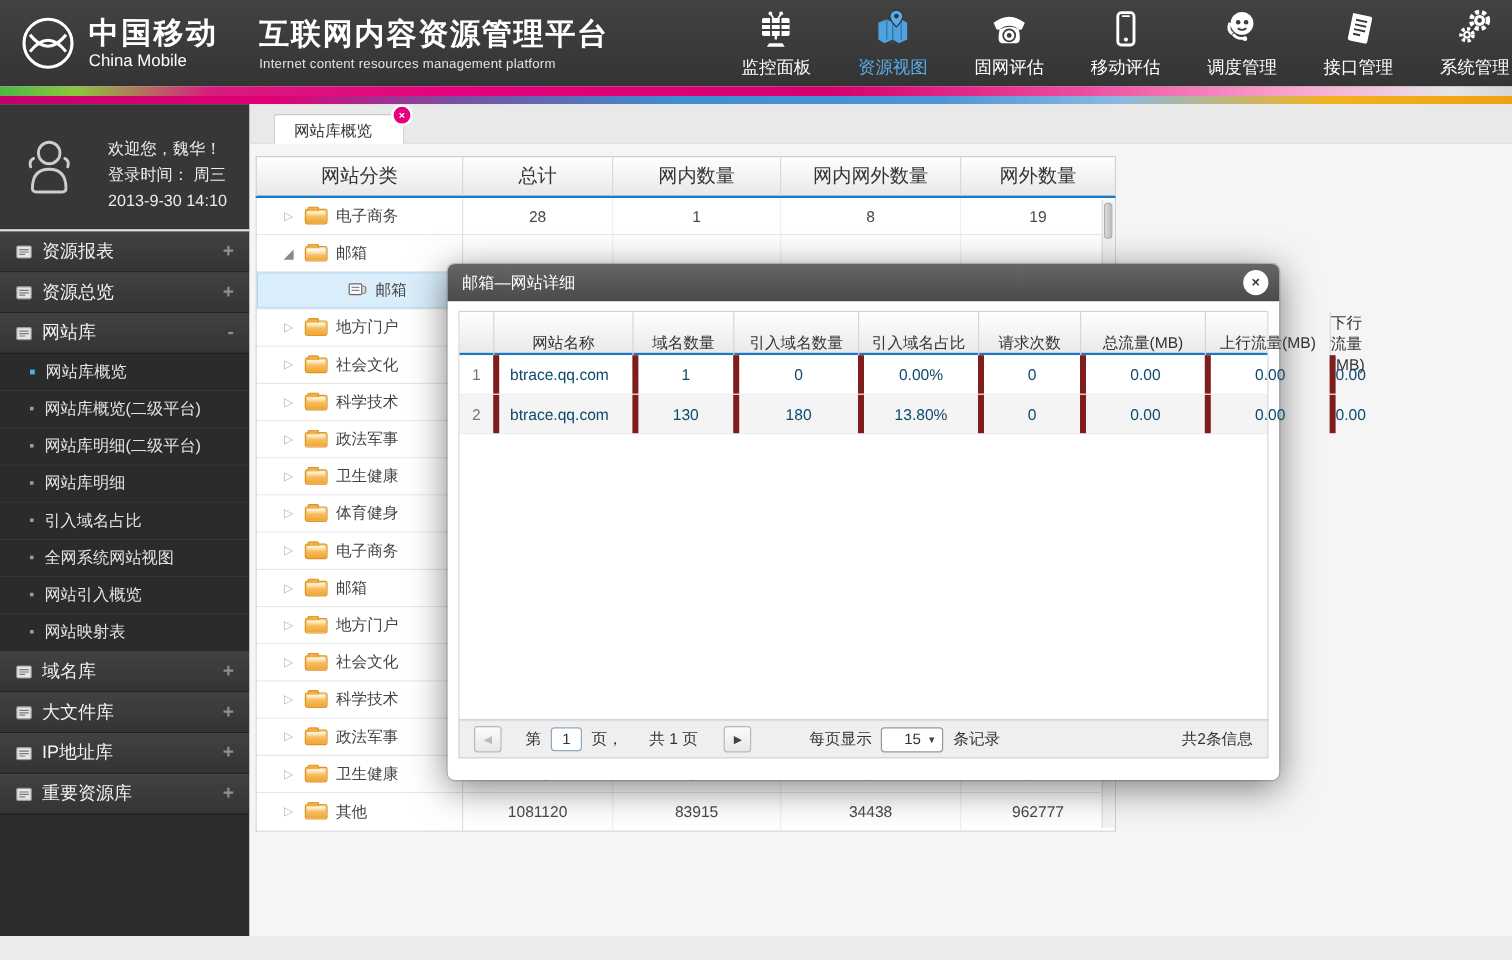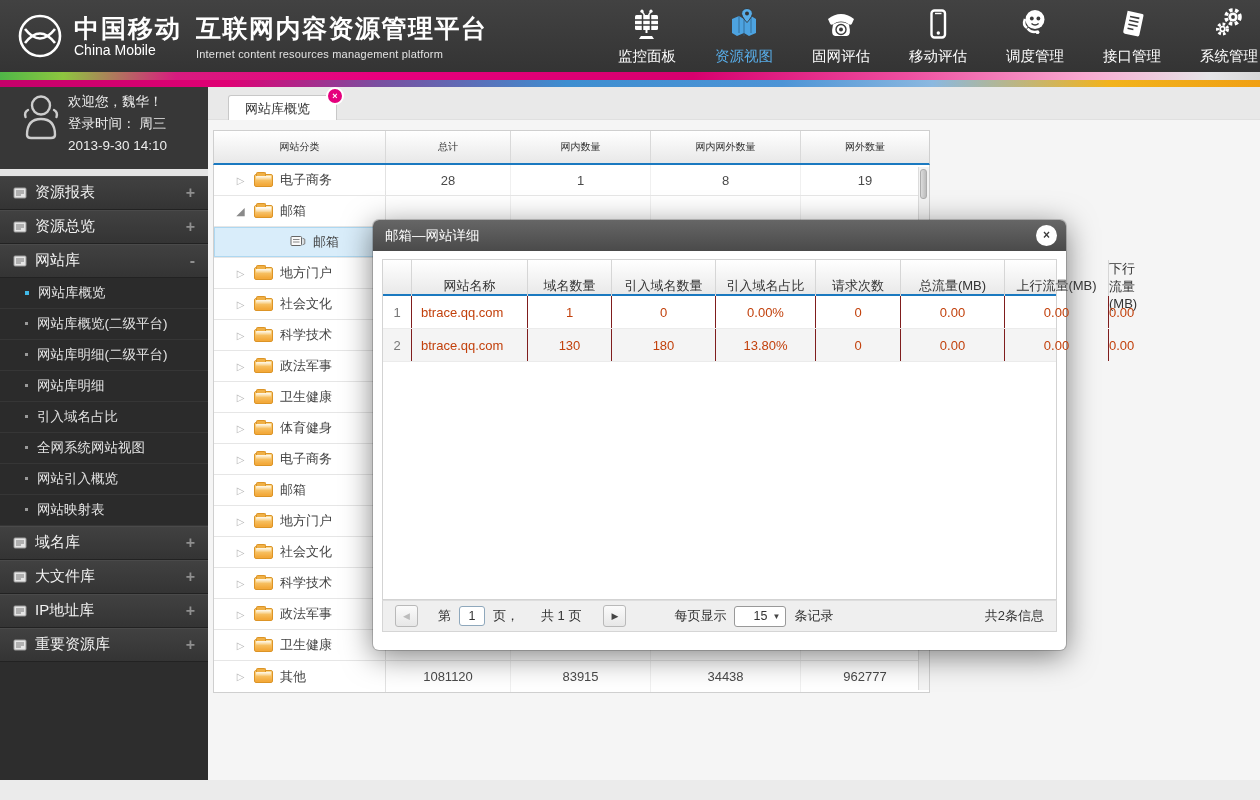"互联网内容资源管理平台" .brand-title { margin-left: 4px -> 24px }
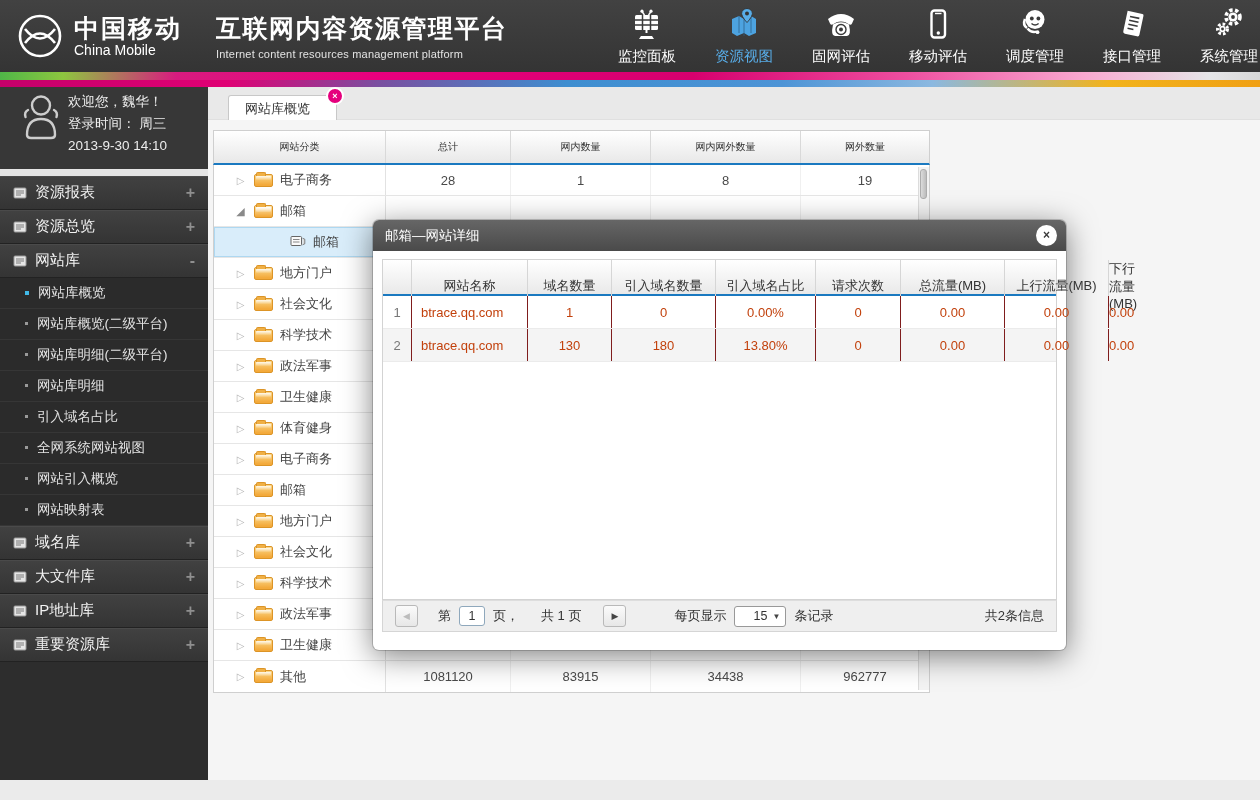"欢迎您，魏华！" .user-panel { border-bottom: 7px solid #e5e5e5 -> 2px solid #e5e5e5; gap: 0 -> 22px; padding: 2px 12px 12px 14px -> 24px 12px 12px 14px }
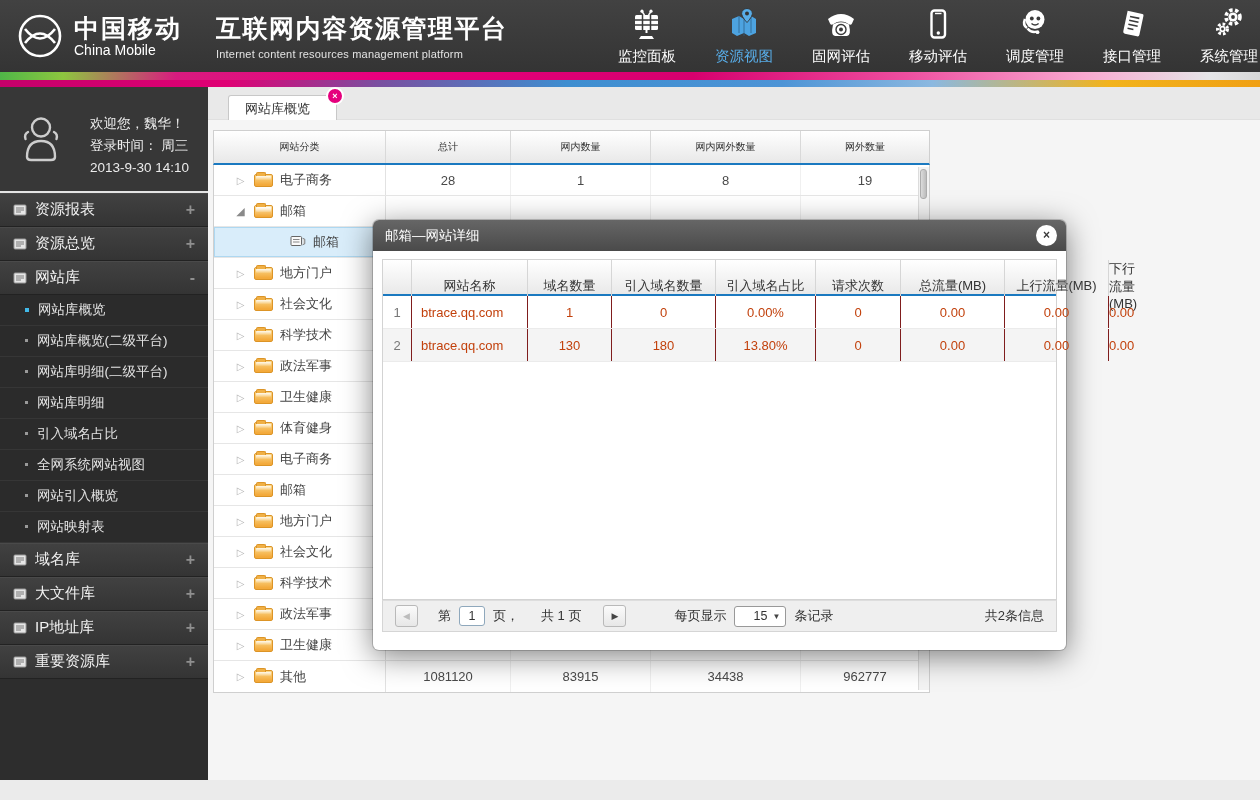"网站分类" .st-h-cell { font-size: 10px -> 16px }
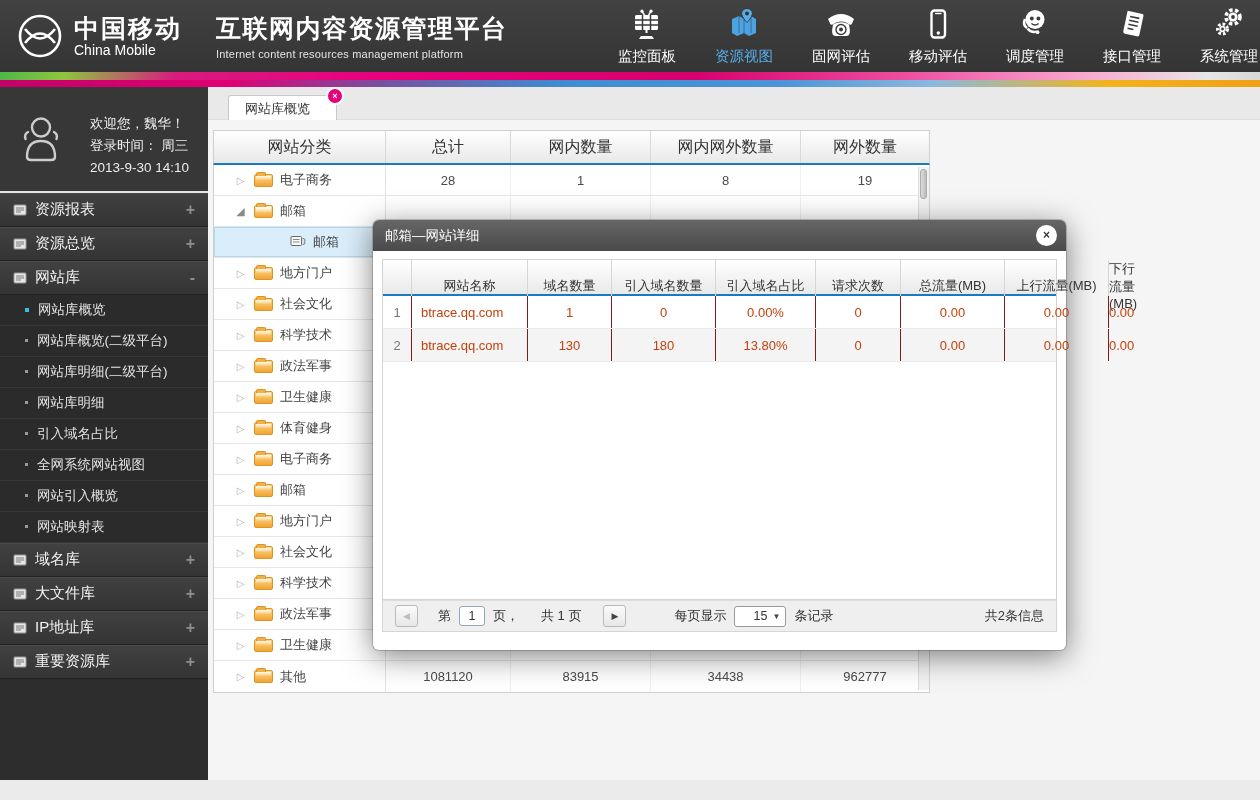"btrace.qq.com" .m-cell { border-left: 1px solid #7f1d1d -> 5px solid #7f1d1d; color: #c2410c -> #0c4a6e }
